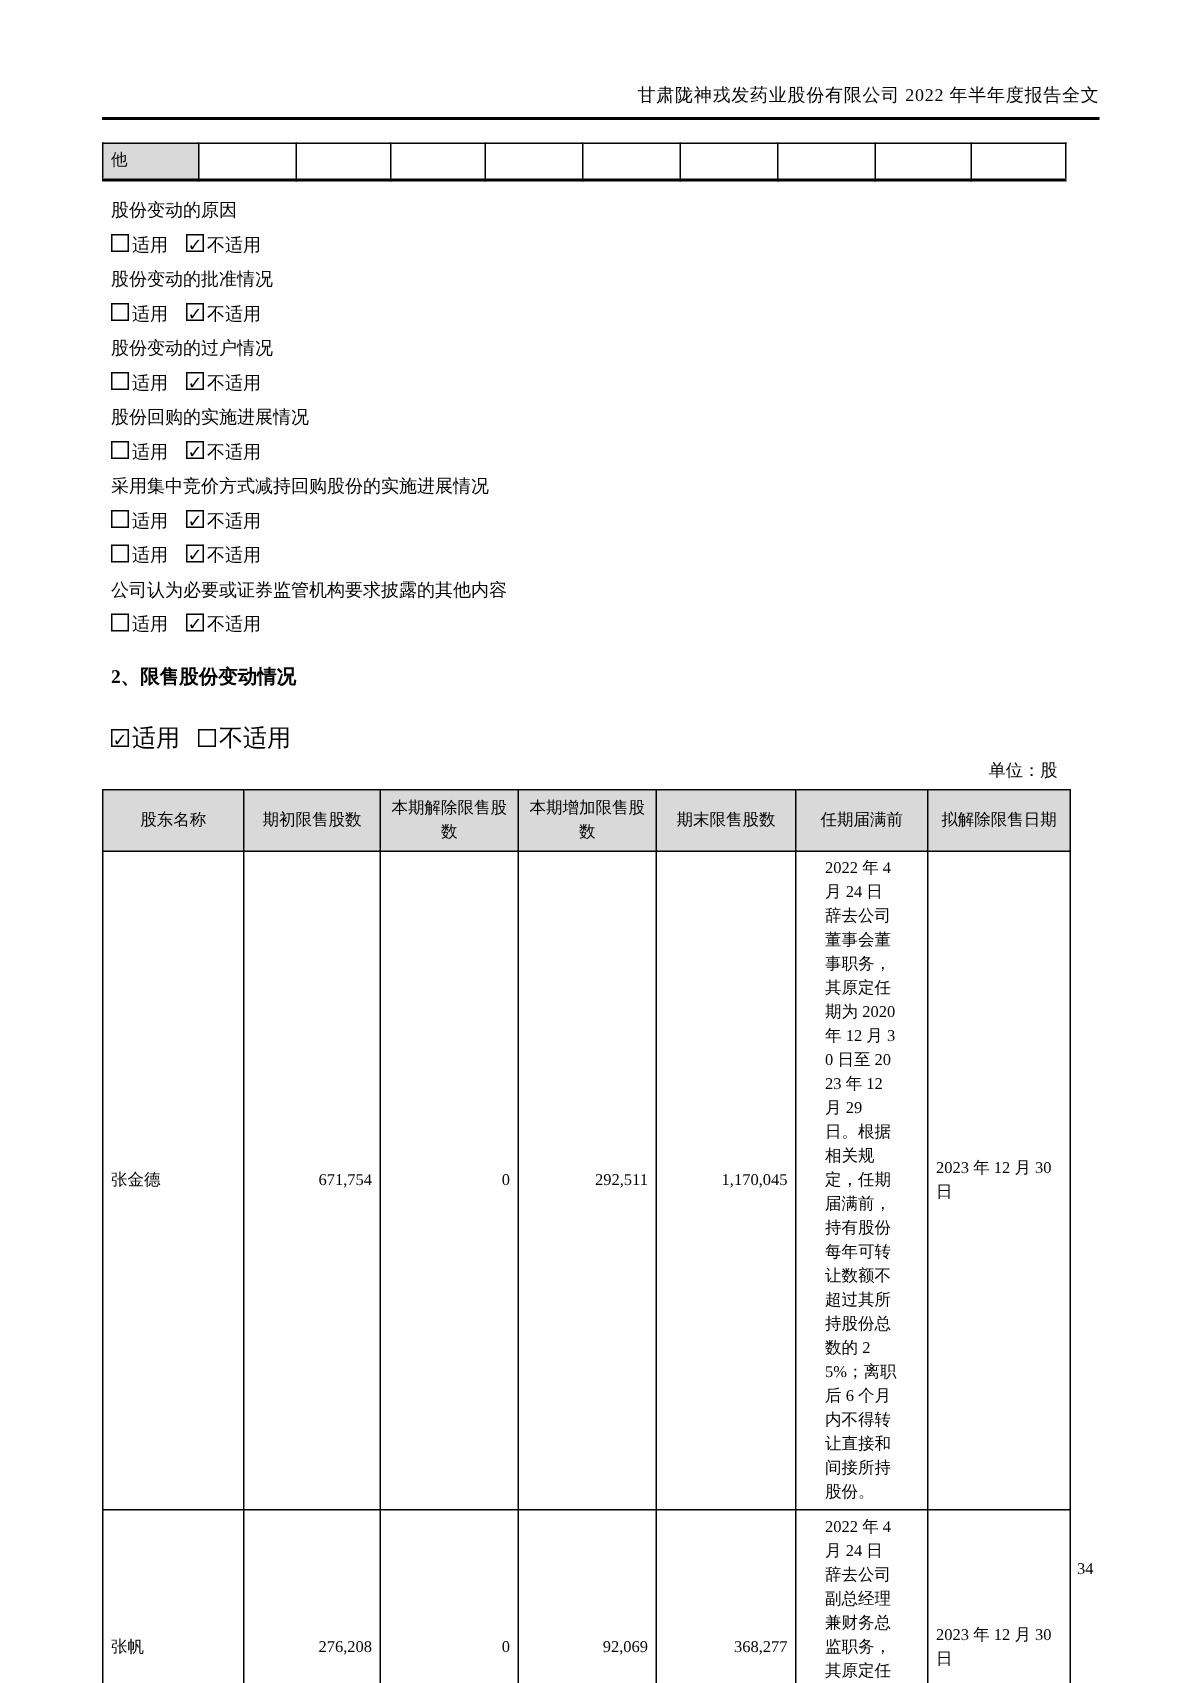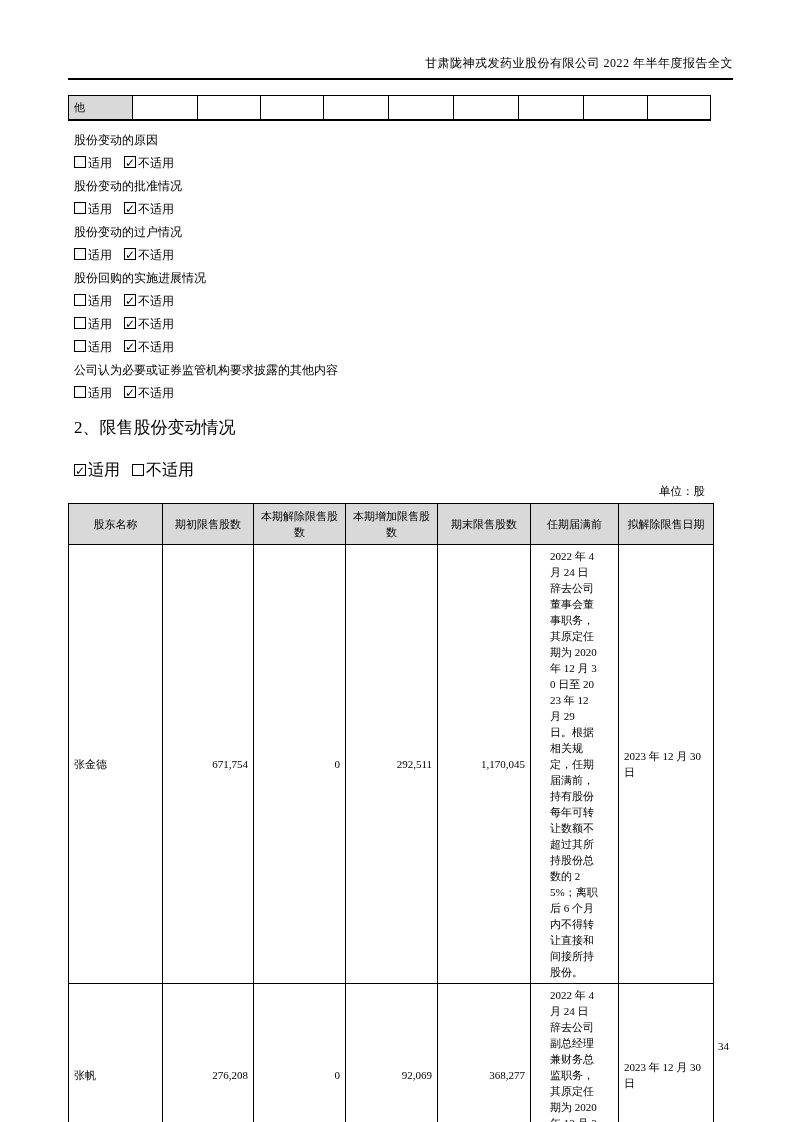"采用集中竞价方式减持回购股份的实施进展情况" div.line { html: none -> <div>采用集中竞价方式减持回购股份的实施进展情况</div> }
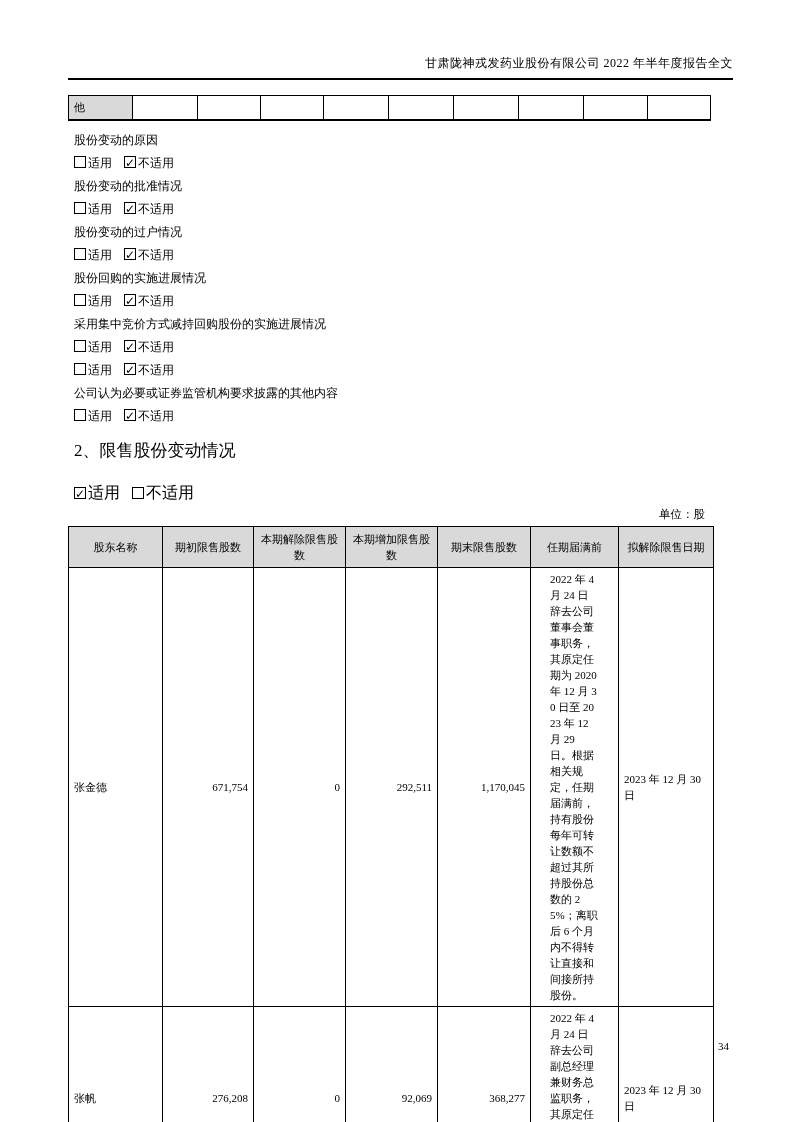"2、限售股份变动情况" .sec-title { font-size: 17px -> 13px; font-weight: normal -> bold }
